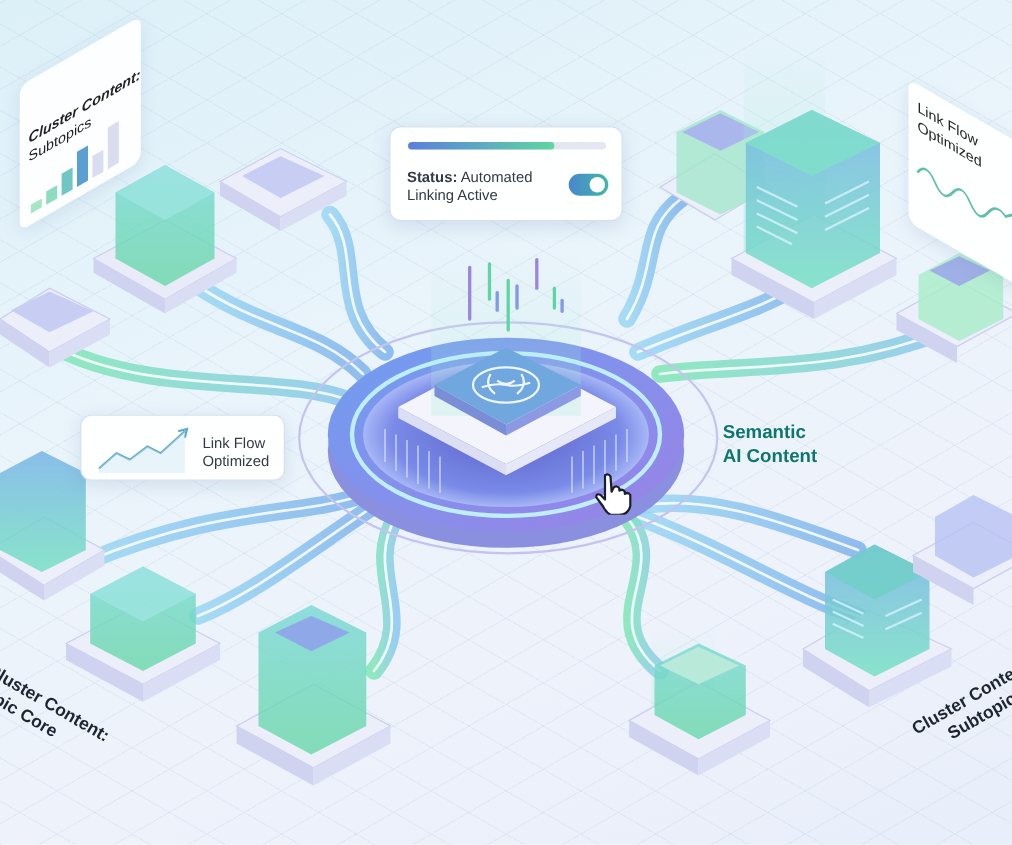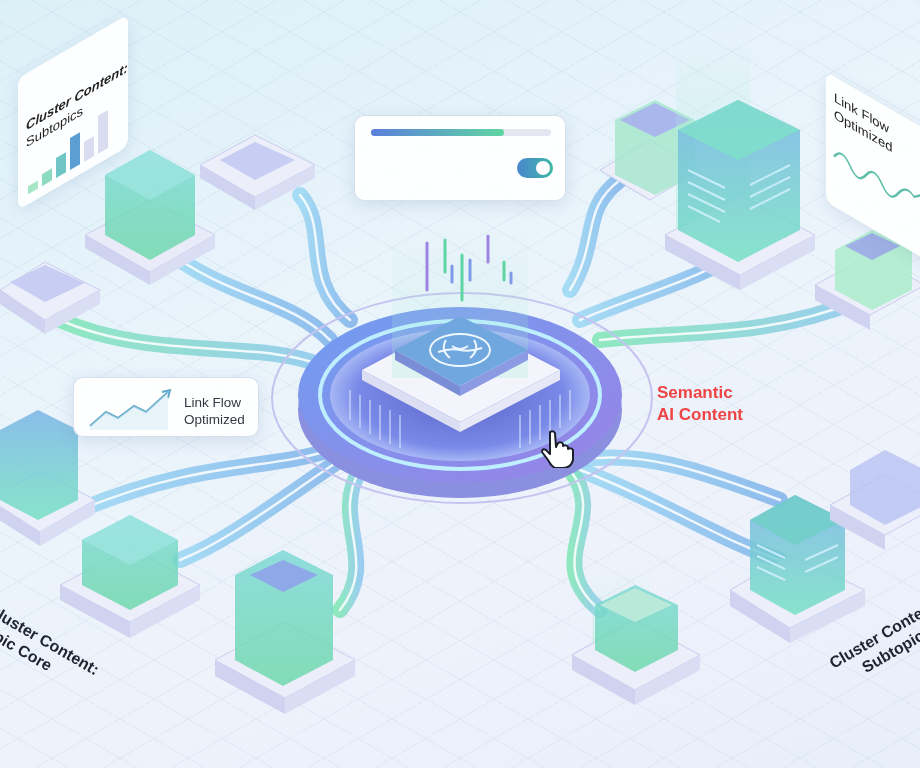"Status: Automated" div.status-text { html: none -> <div> <b>Status:</b> <span>Automated</span><br> <span>Linking Active</span> </div> }
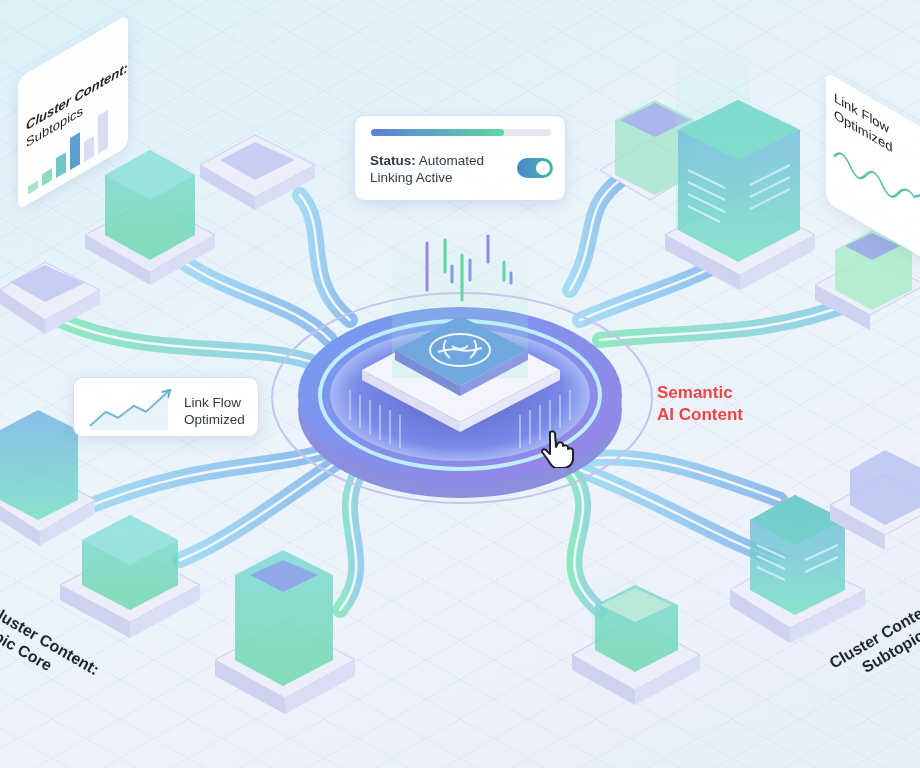"Semantic" .engine-label { color: #ef4444 -> #0f766e }
